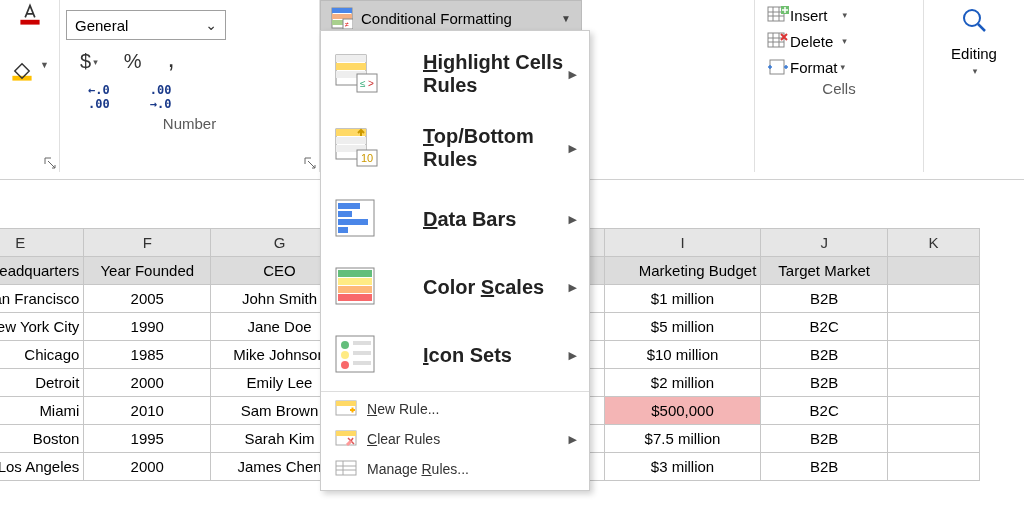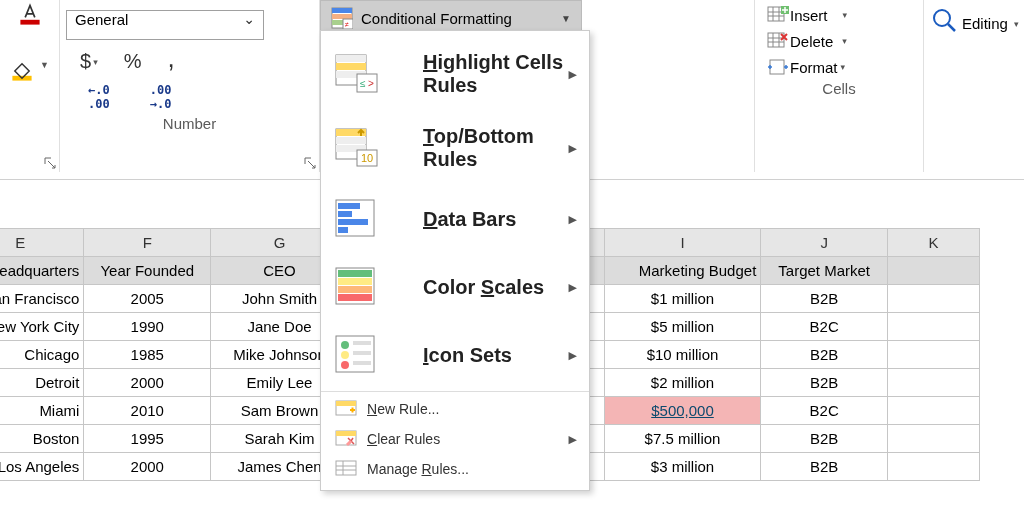"General" .num-format-box { align-items: none -> center; width: 198px -> 160px }
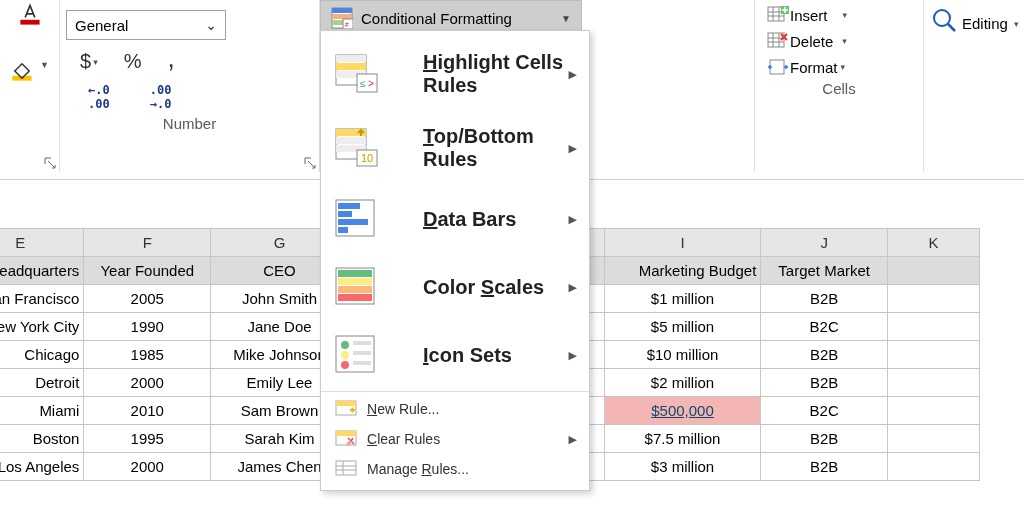"Editing" .editing-body { flex-direction: row -> column }
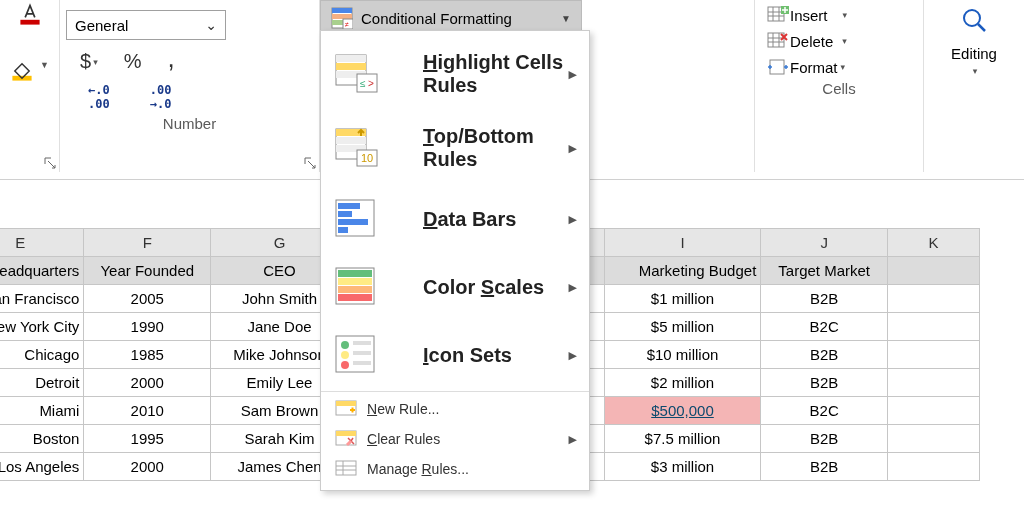"$500,000" .hl-cell { color: #0c4a6e -> #000000; text-decoration: underline -> none }
